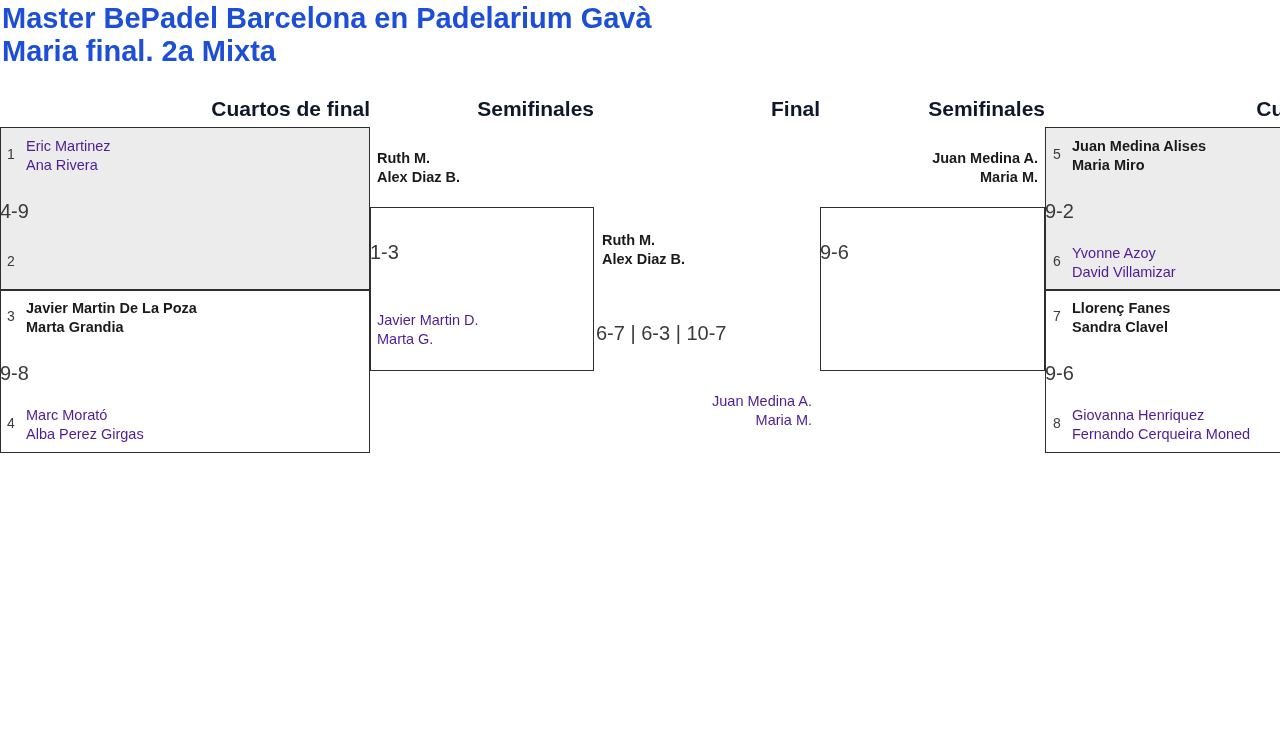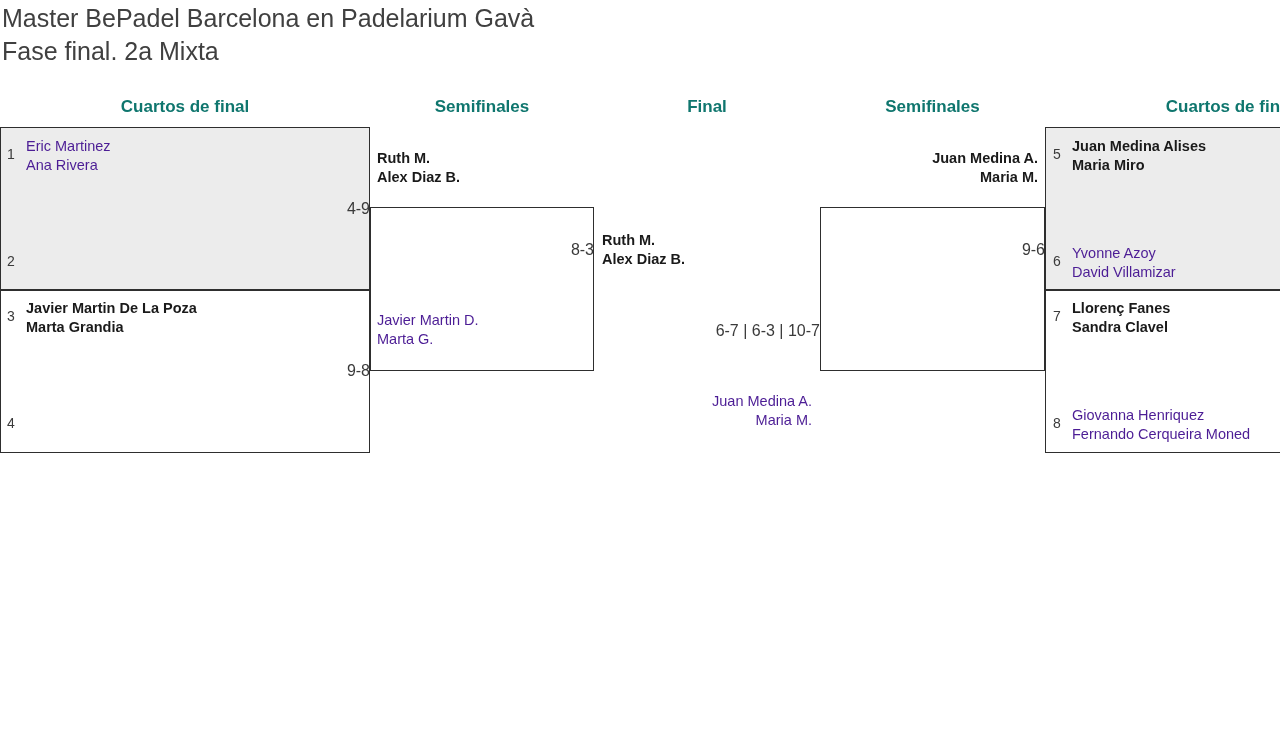"Master BePadel Barcelona en Padelarium" .title { color: #404040 -> #1d4ed8; font-size: 25px -> 29px; font-weight: 400 -> 700 }
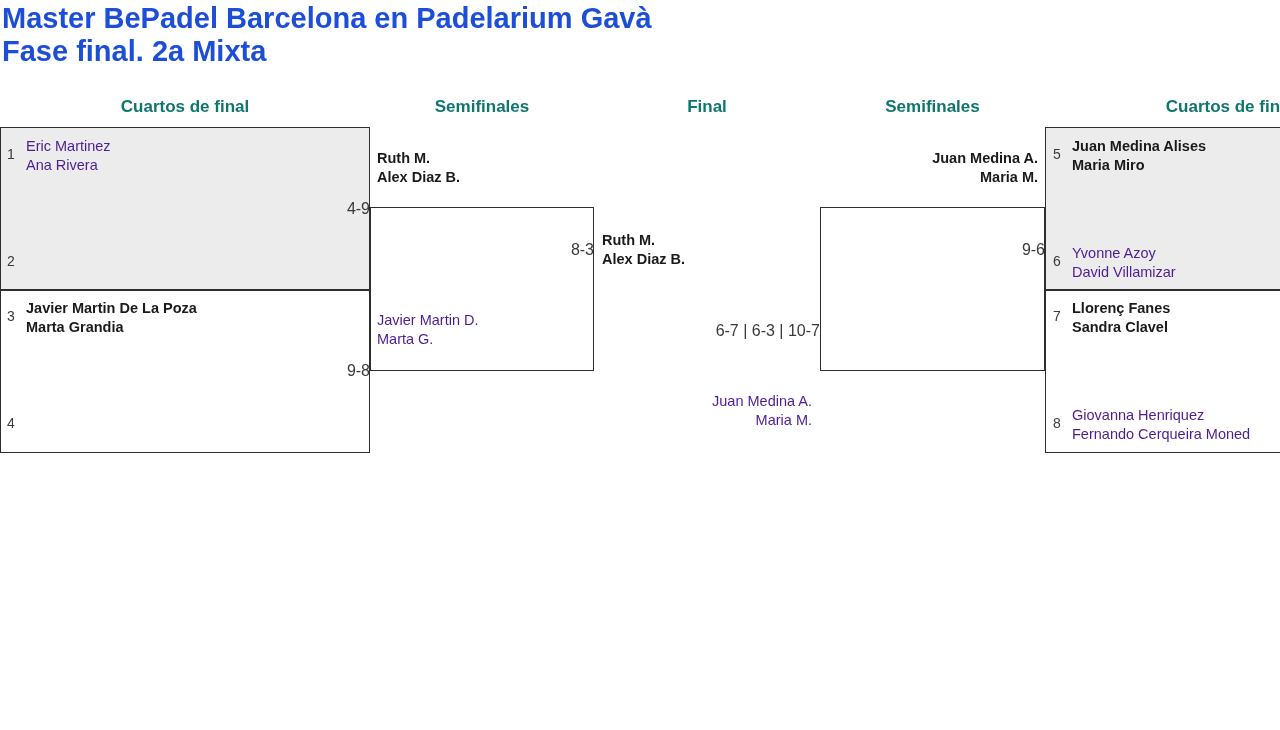"Fase final. 2a Mixta" div { text: Fase -> Maria }
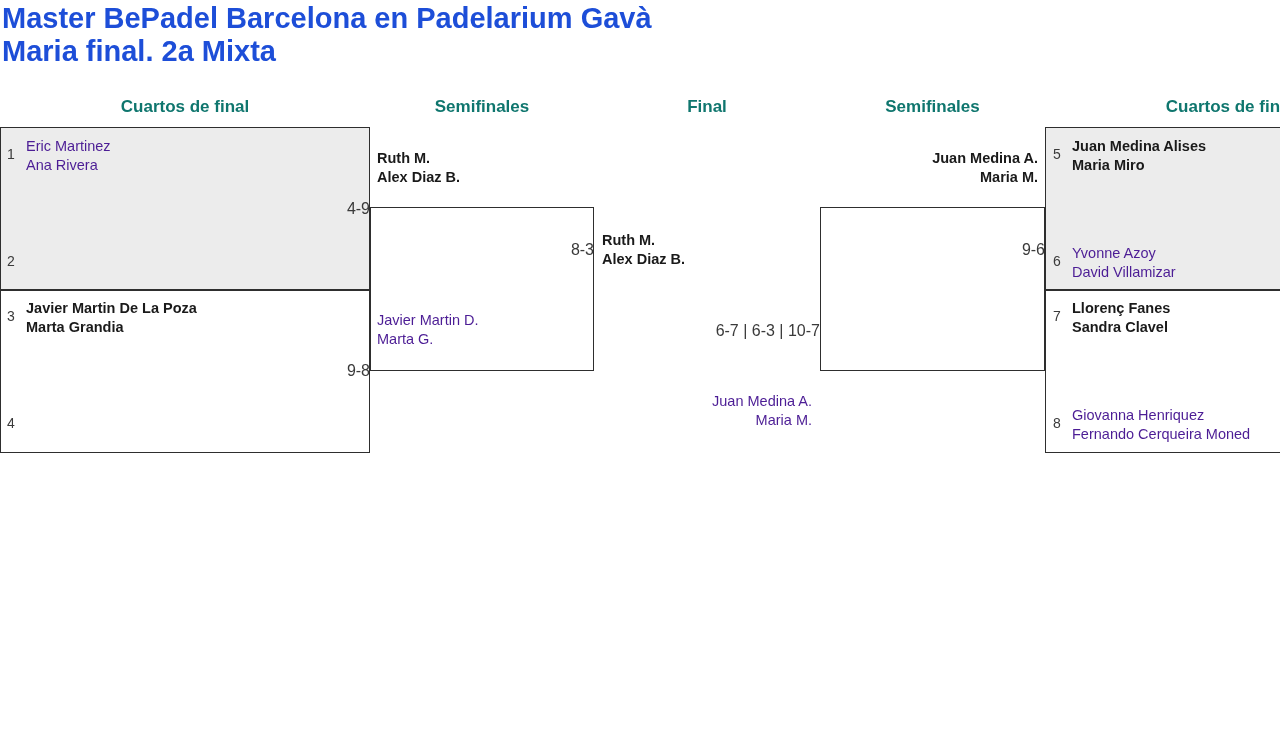"Cuartos de final" .hdr { color: #0f766e -> #0f172a; font-size: 17px -> 21px; text-align: center -> right }
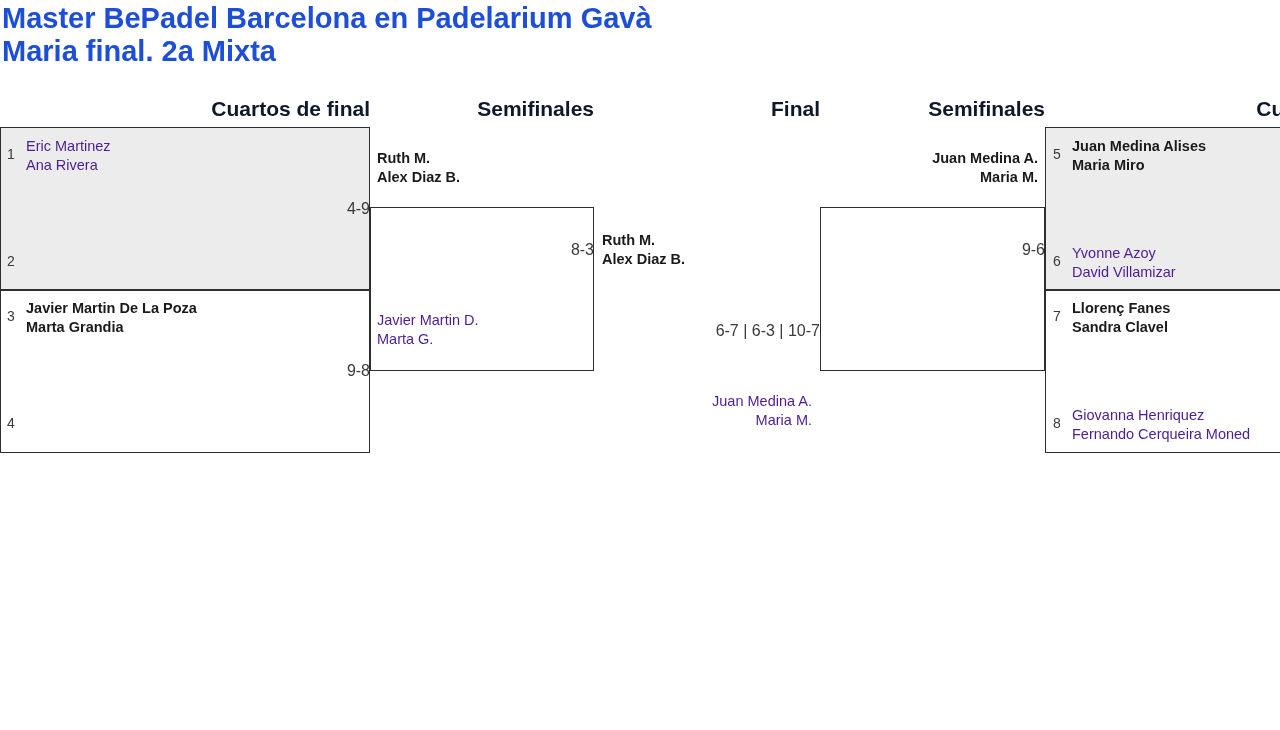"4-9" .score { font-size: 16px -> 20px; text-align: right -> left }
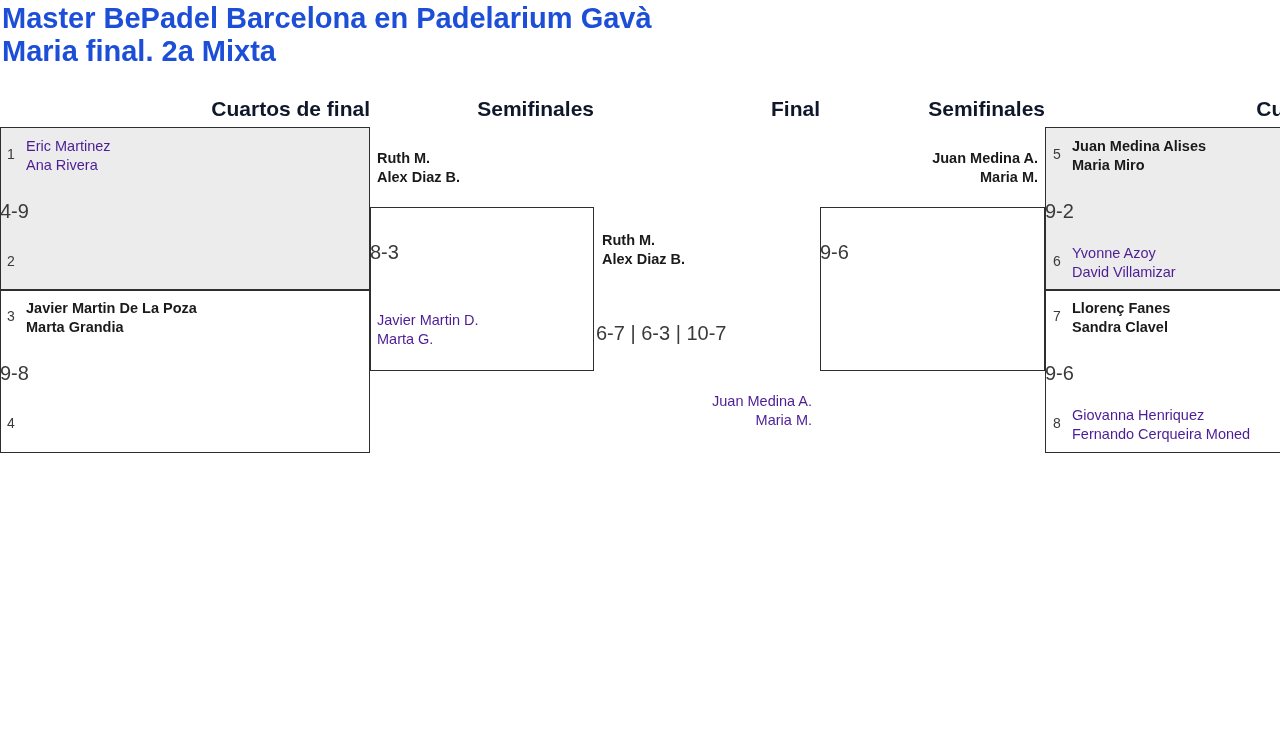"8-3" div.score { text: 8-3 -> 1-3 }
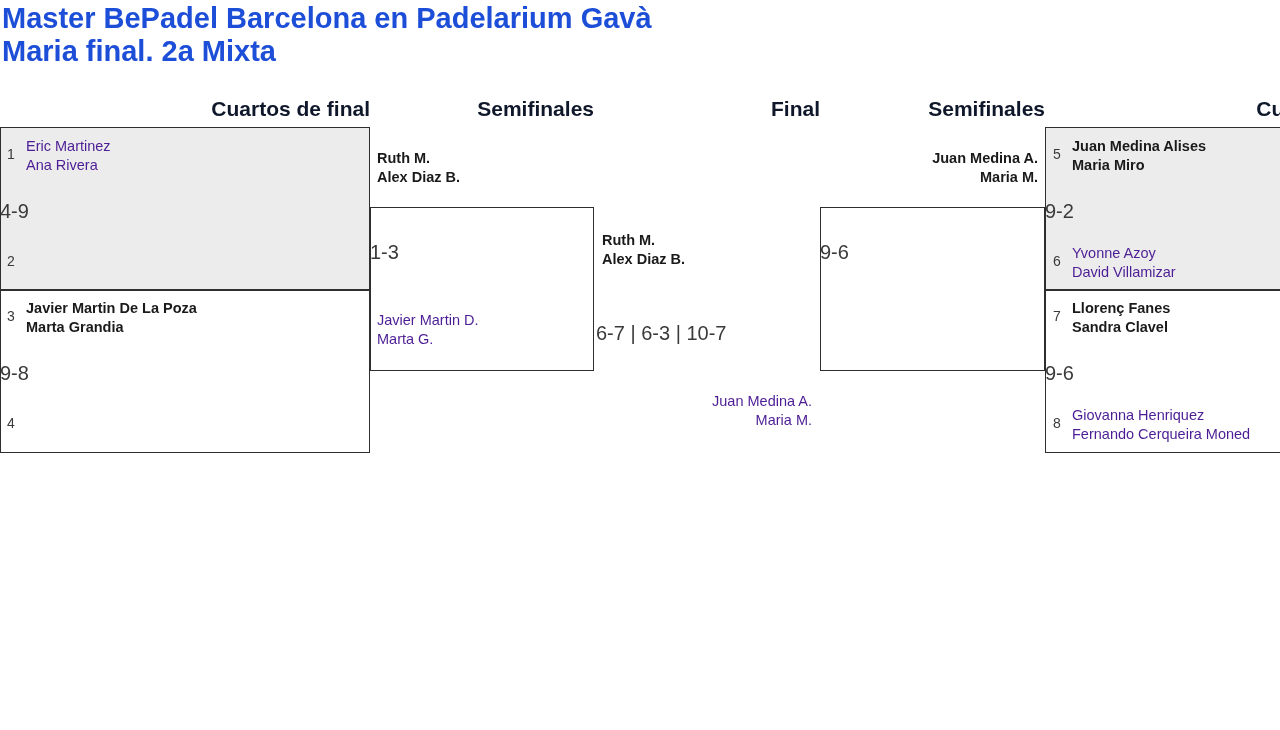"Marc Morató" div.team { html: none -> <div> <div>Marc Morató</div> <div>Alba Perez Girgas</div> </div> }
